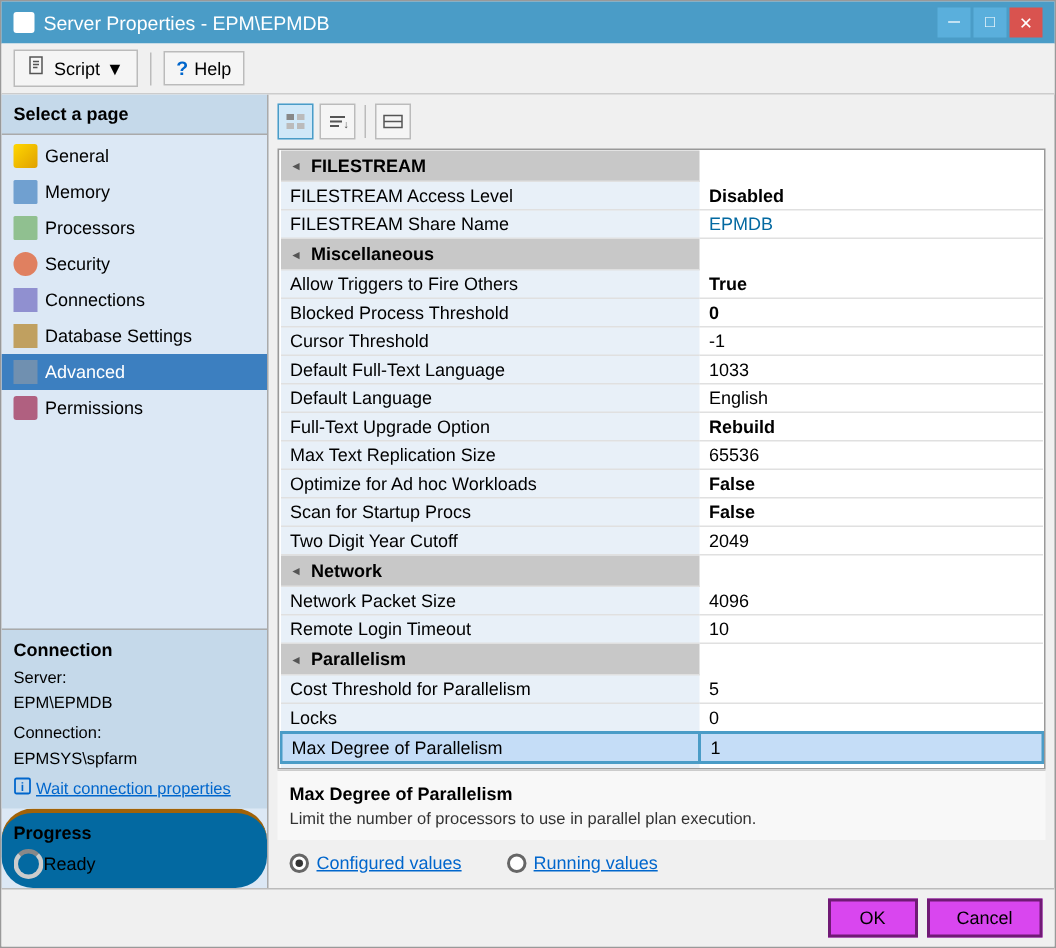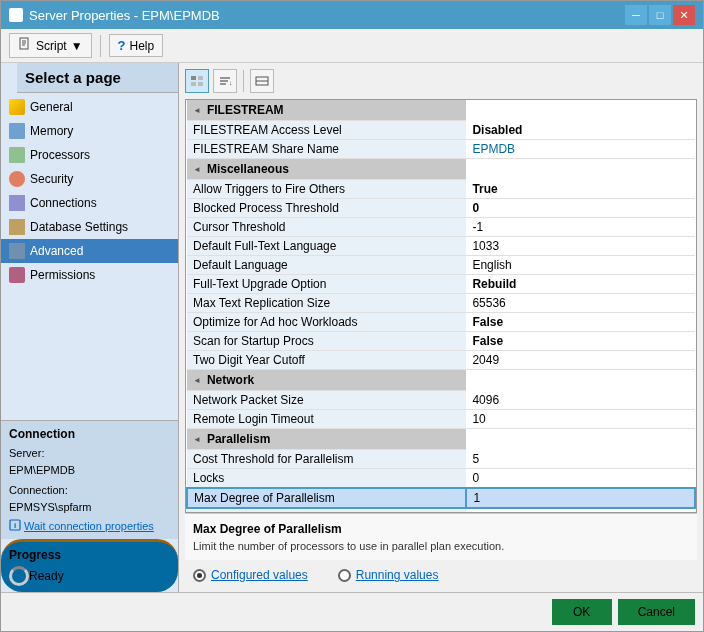"Select a page" .select-page-header { font-size: 15px -> 12px; margin-left: 16px -> none }
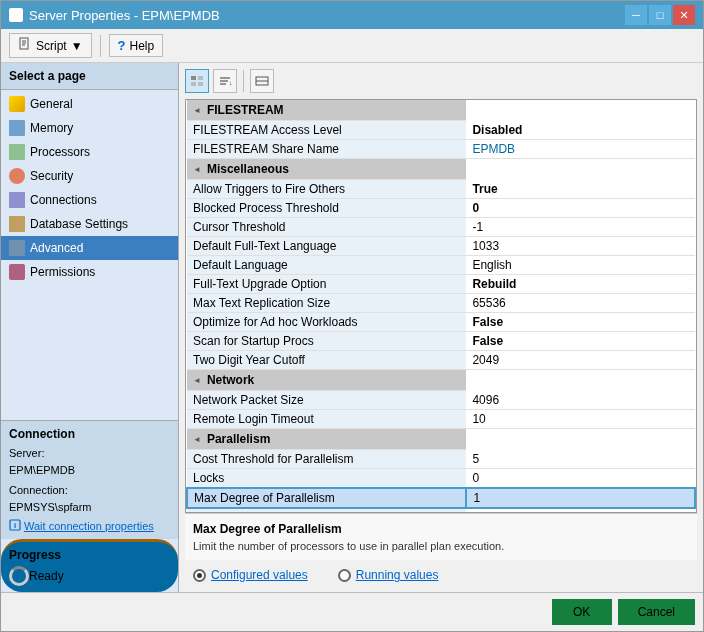"OK" .bottom-btn { background: #15803d -> #d946ef; border: 2px solid #15803d -> 2px solid #701a75 }
